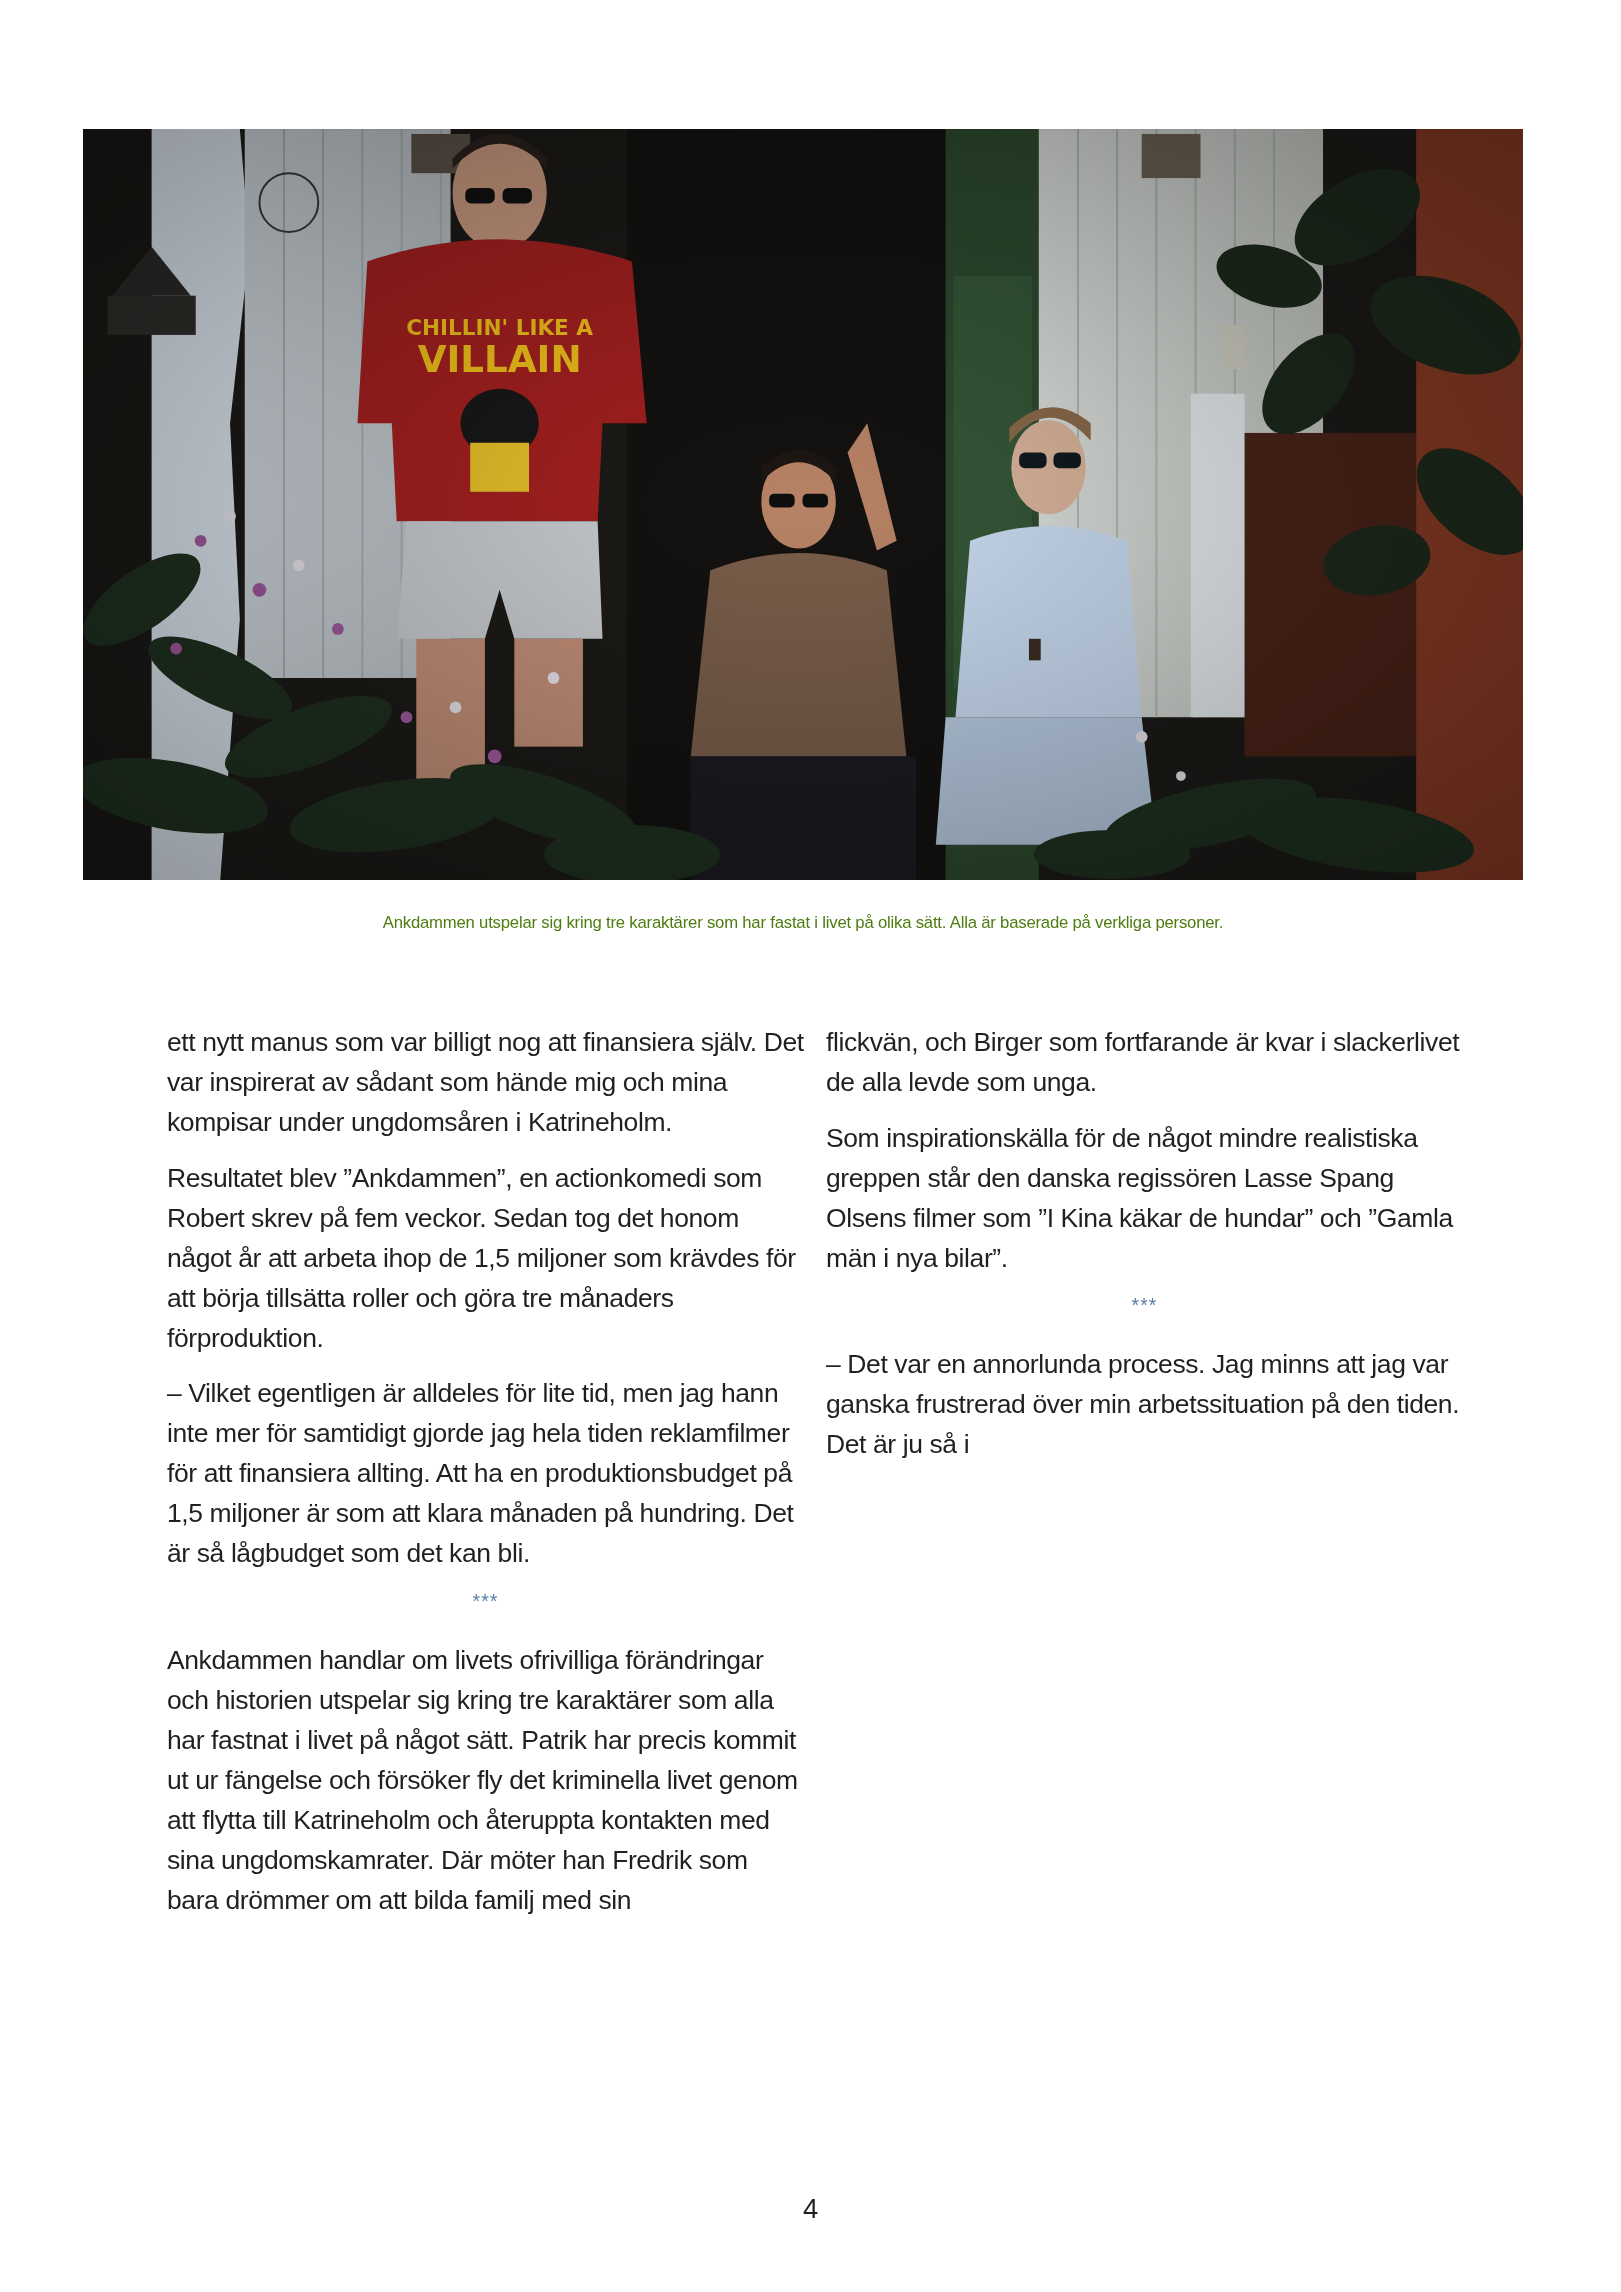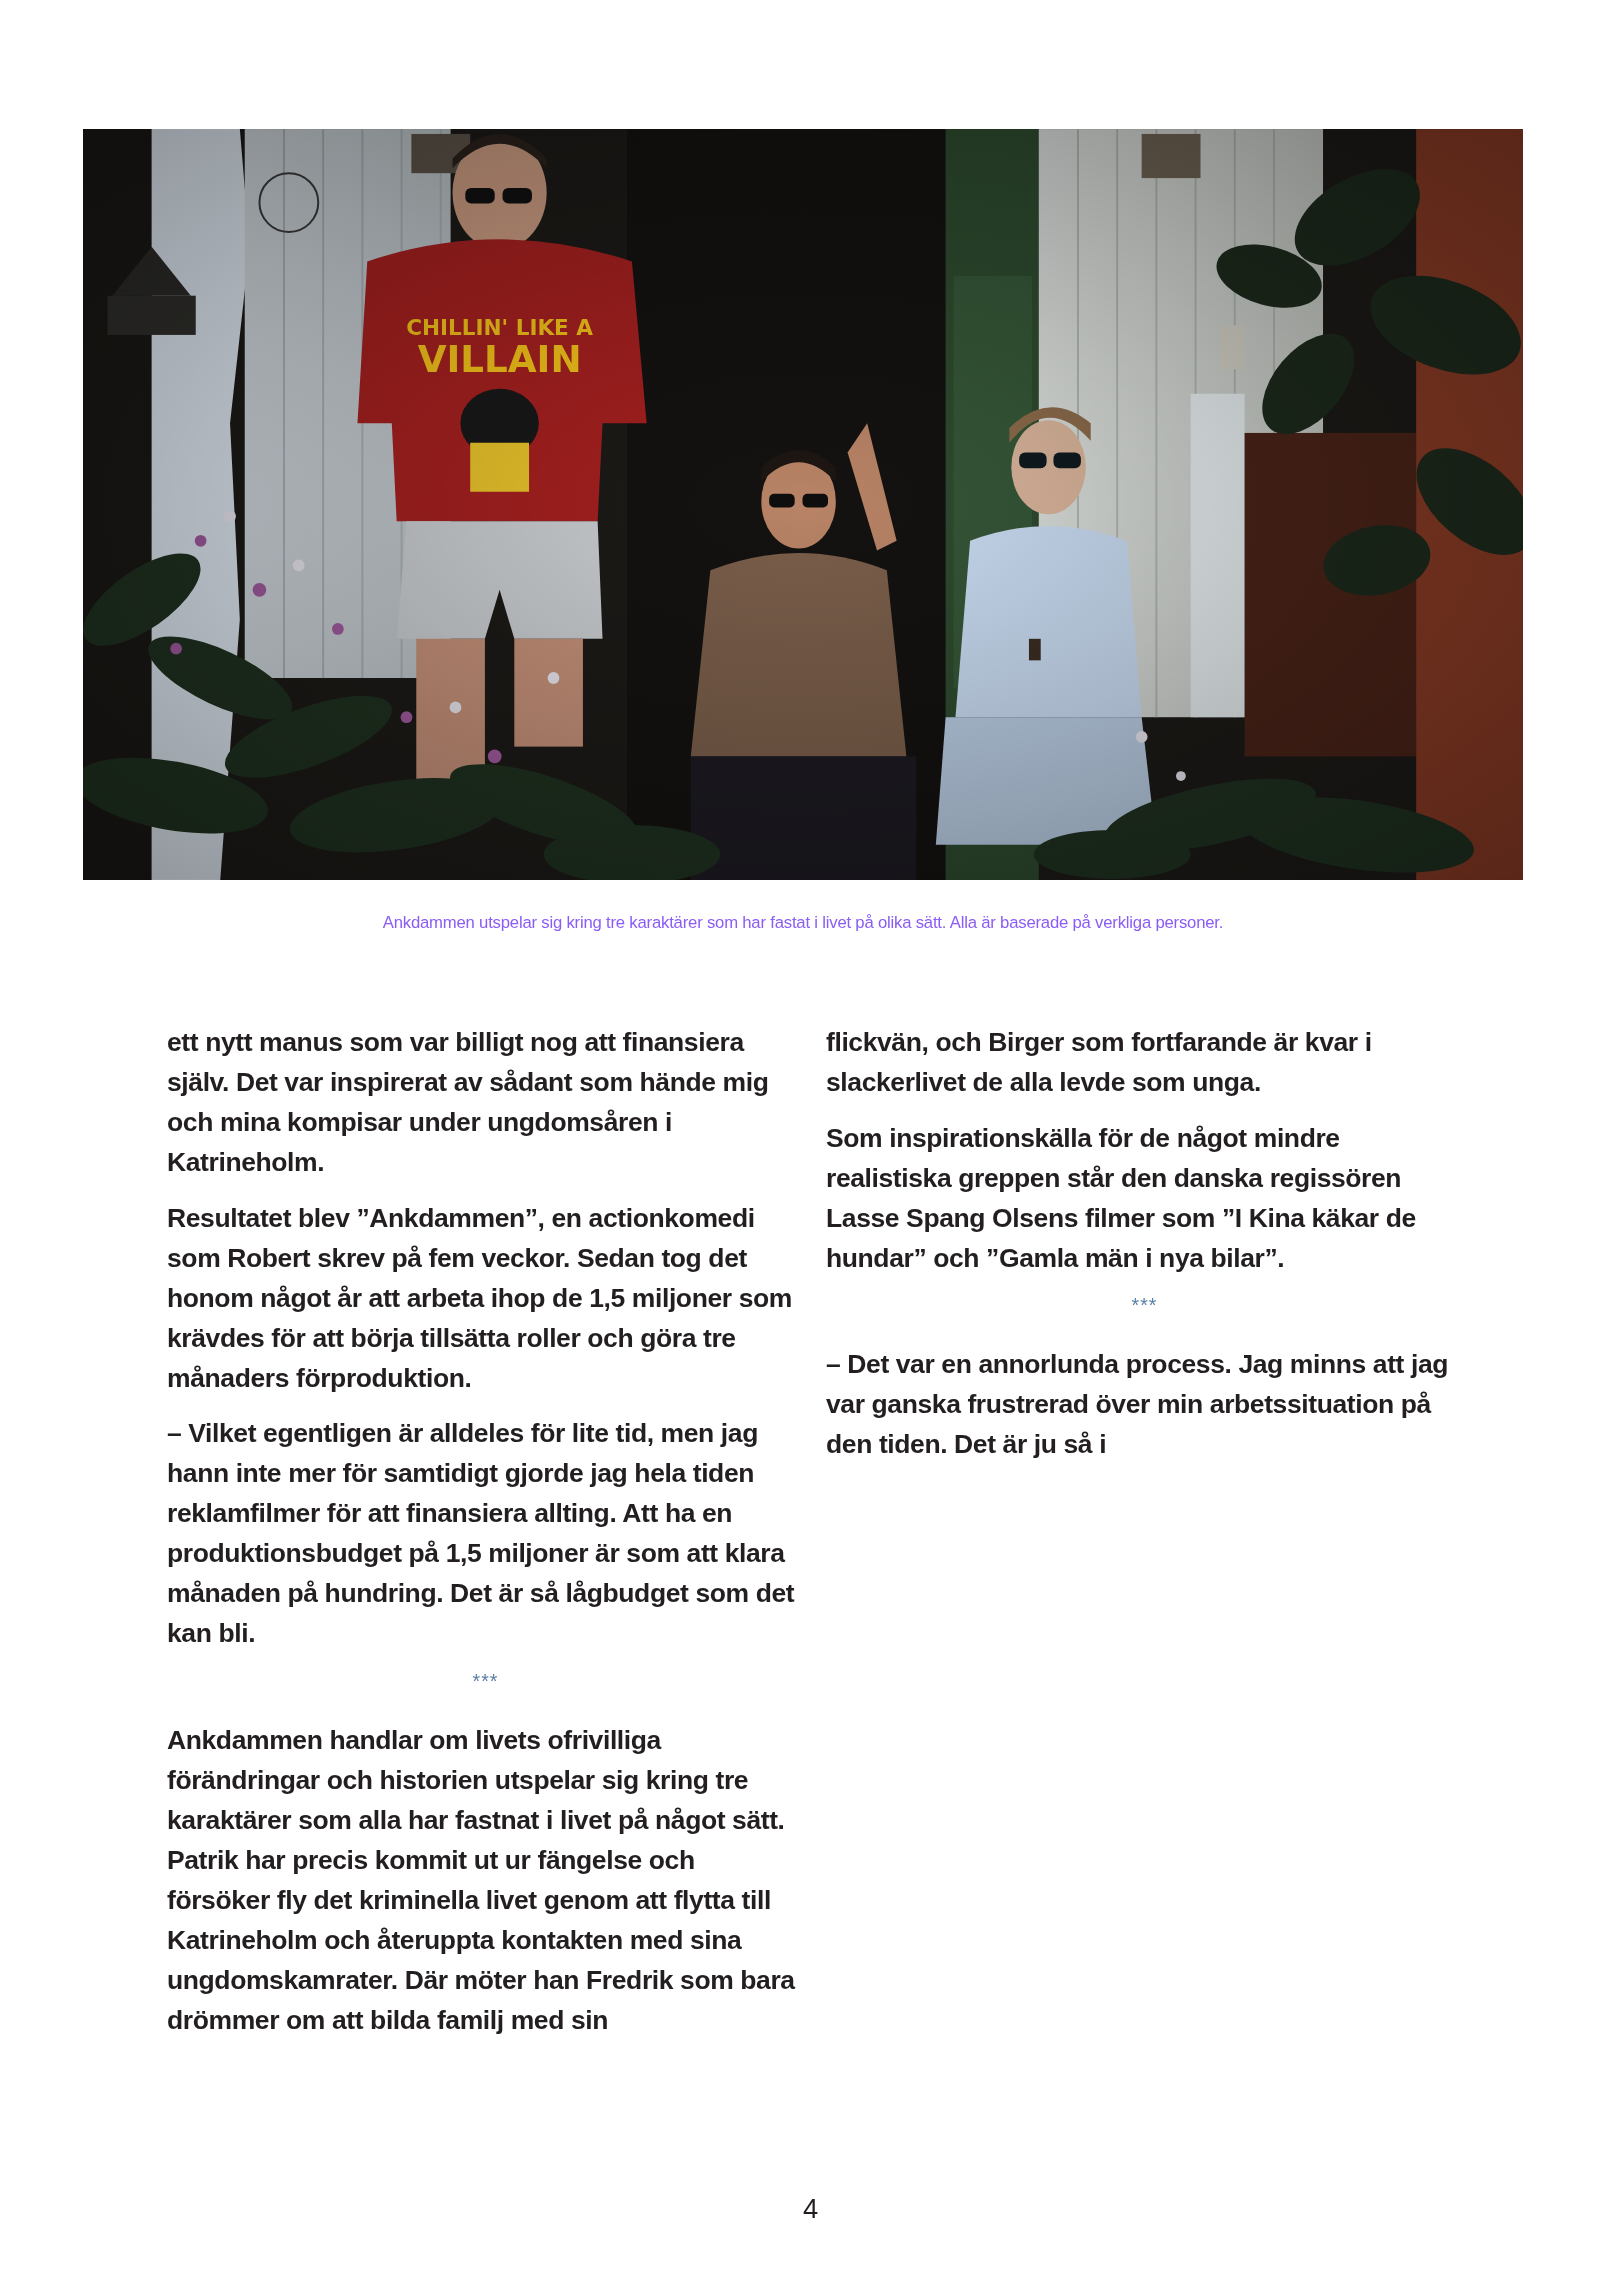"Ankdammen utspelar sig kring tre" .caption { color: #8b5cf6 -> #4d7c0f }
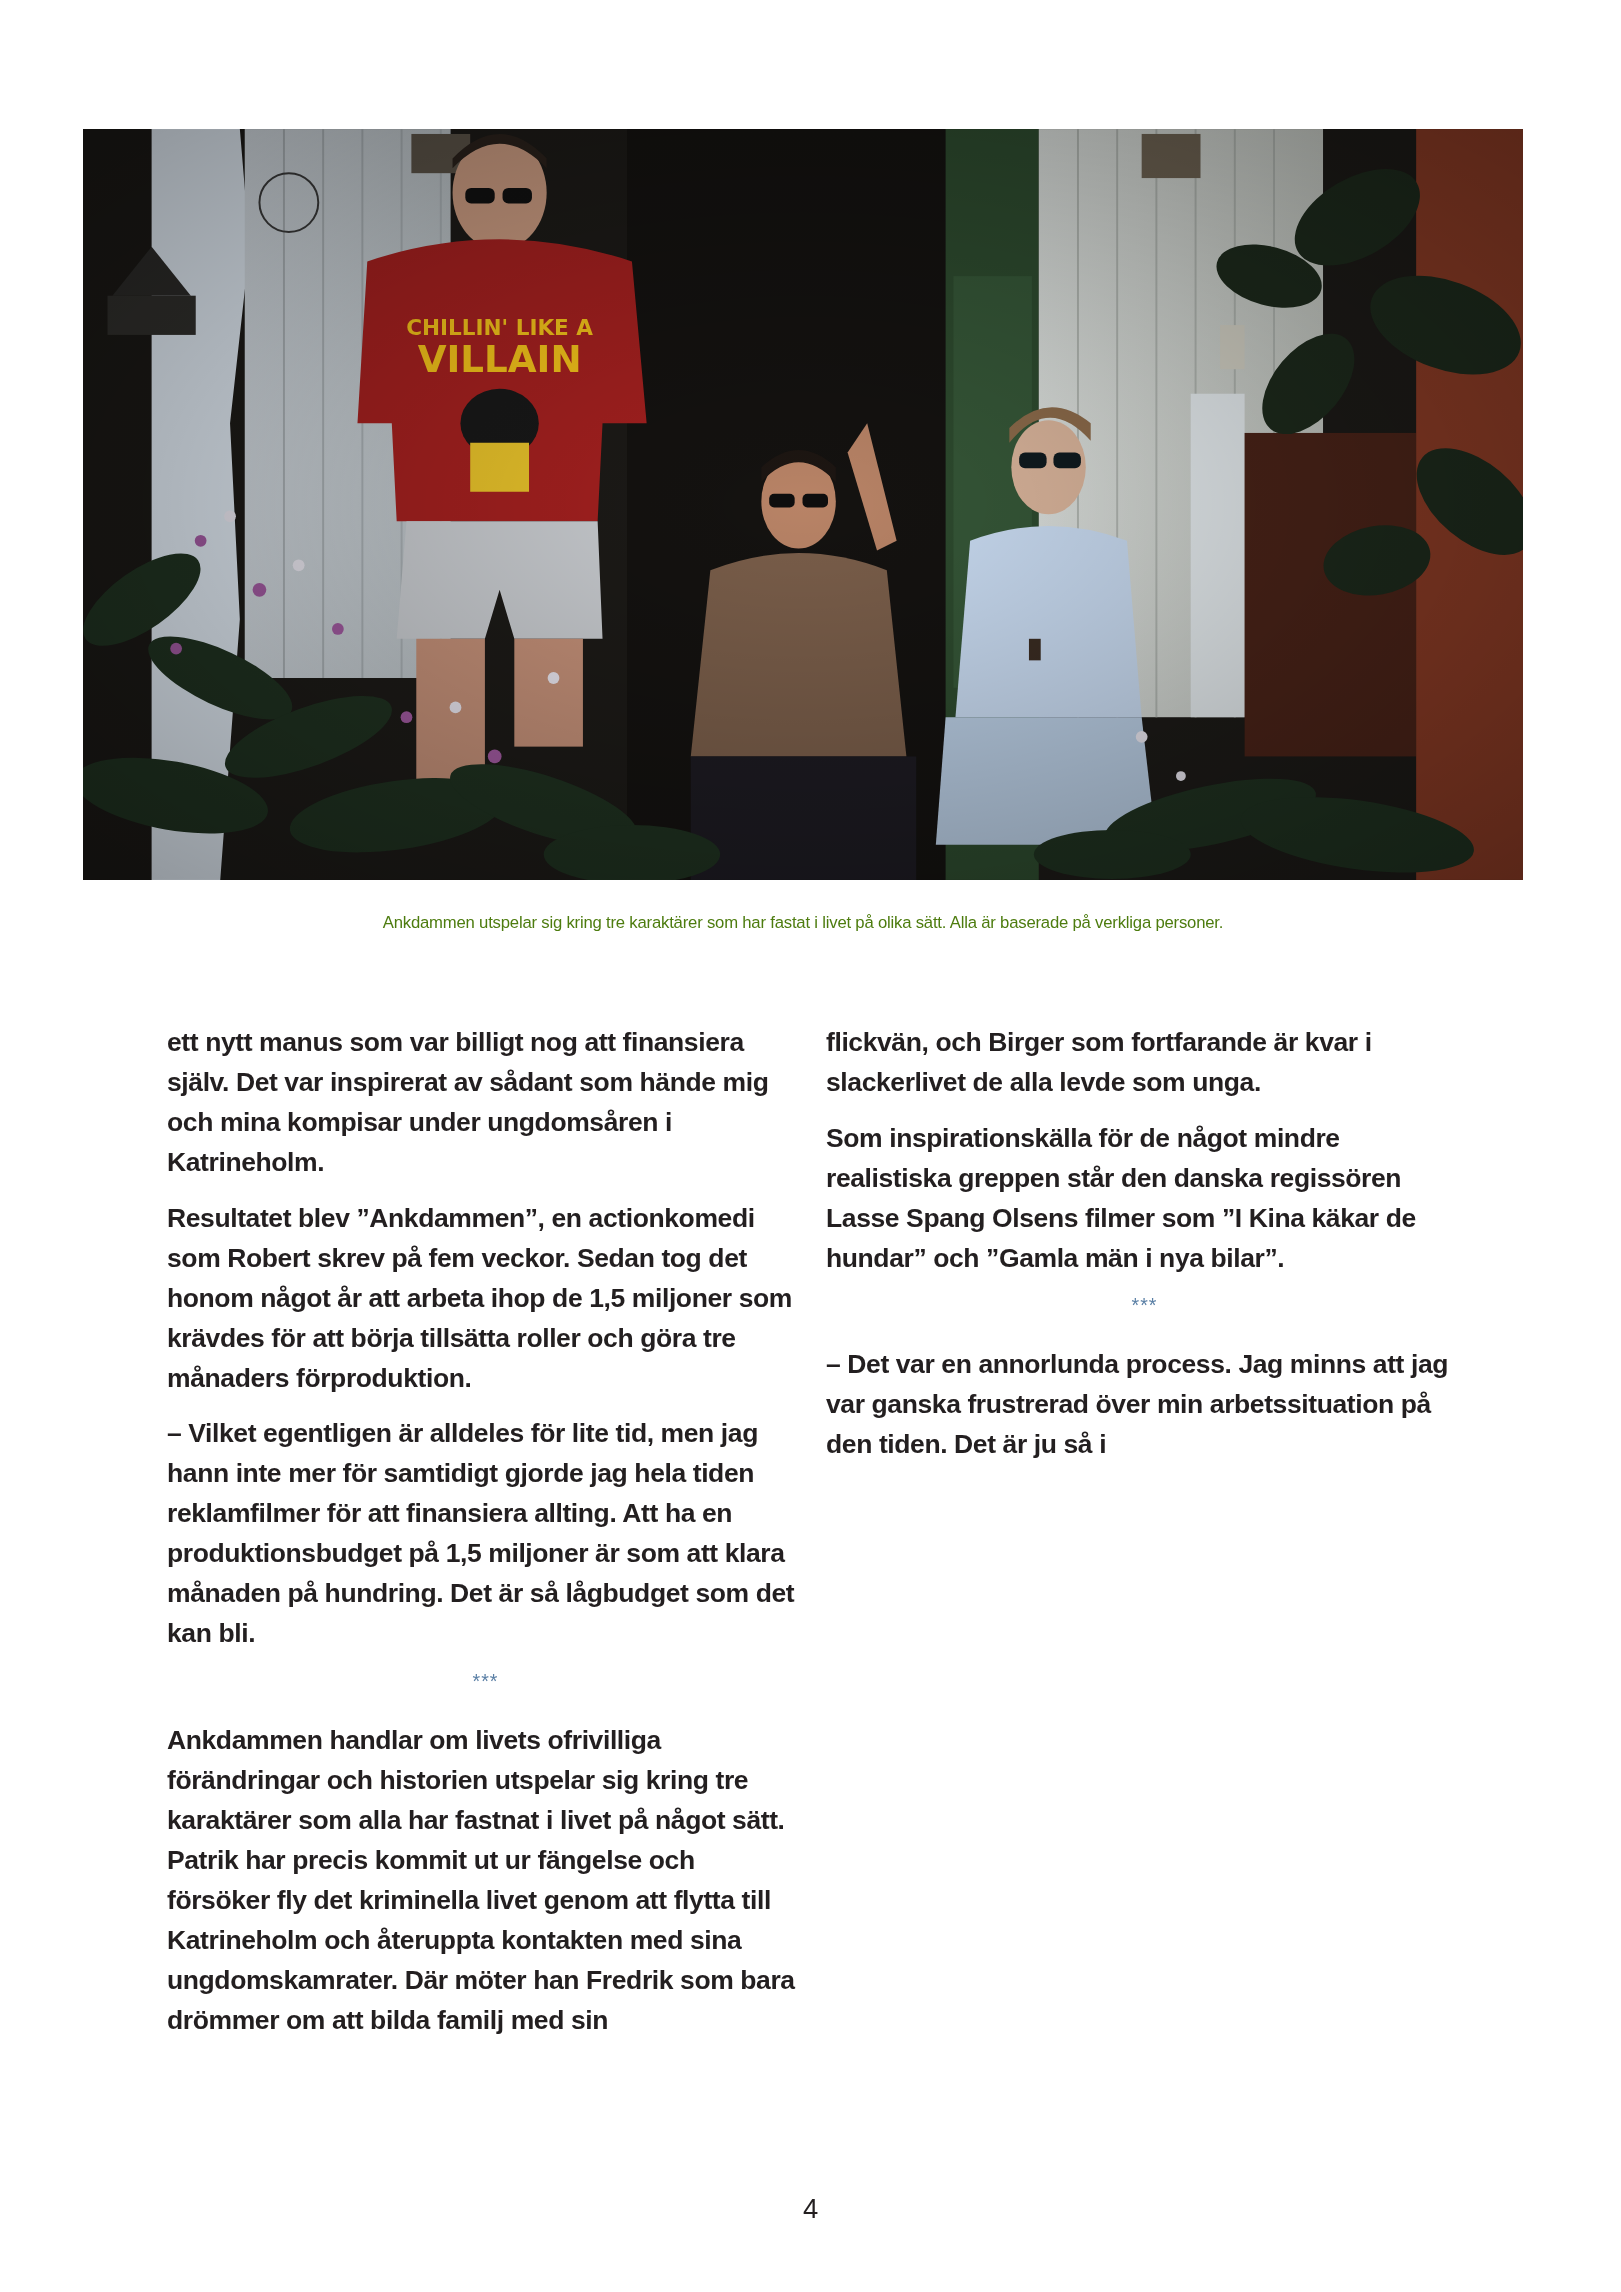"ett nytt manus som var" .col p { font-weight: bold -> none }
